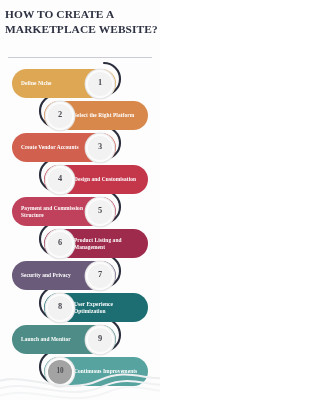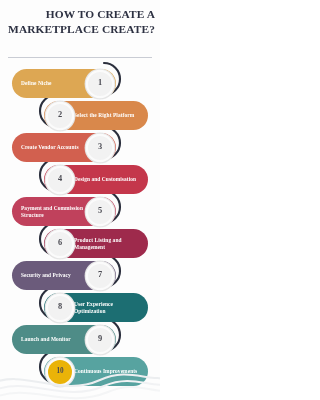"HOW TO CREATE A" .title-block { text-align: right -> left }
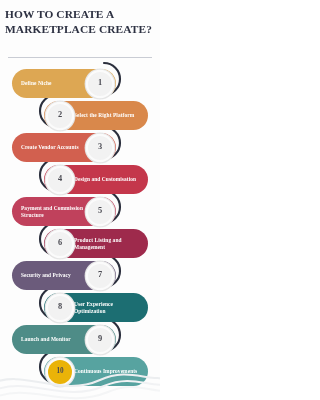"MARKETPLACE CREATE?" div.title-line { text: CREATE -> WEBSITE }
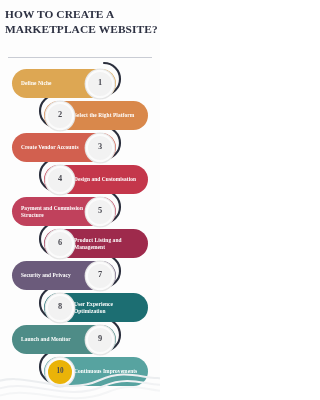"10" div.step-badge { background: #eab308 -> #a3a3a3 }
